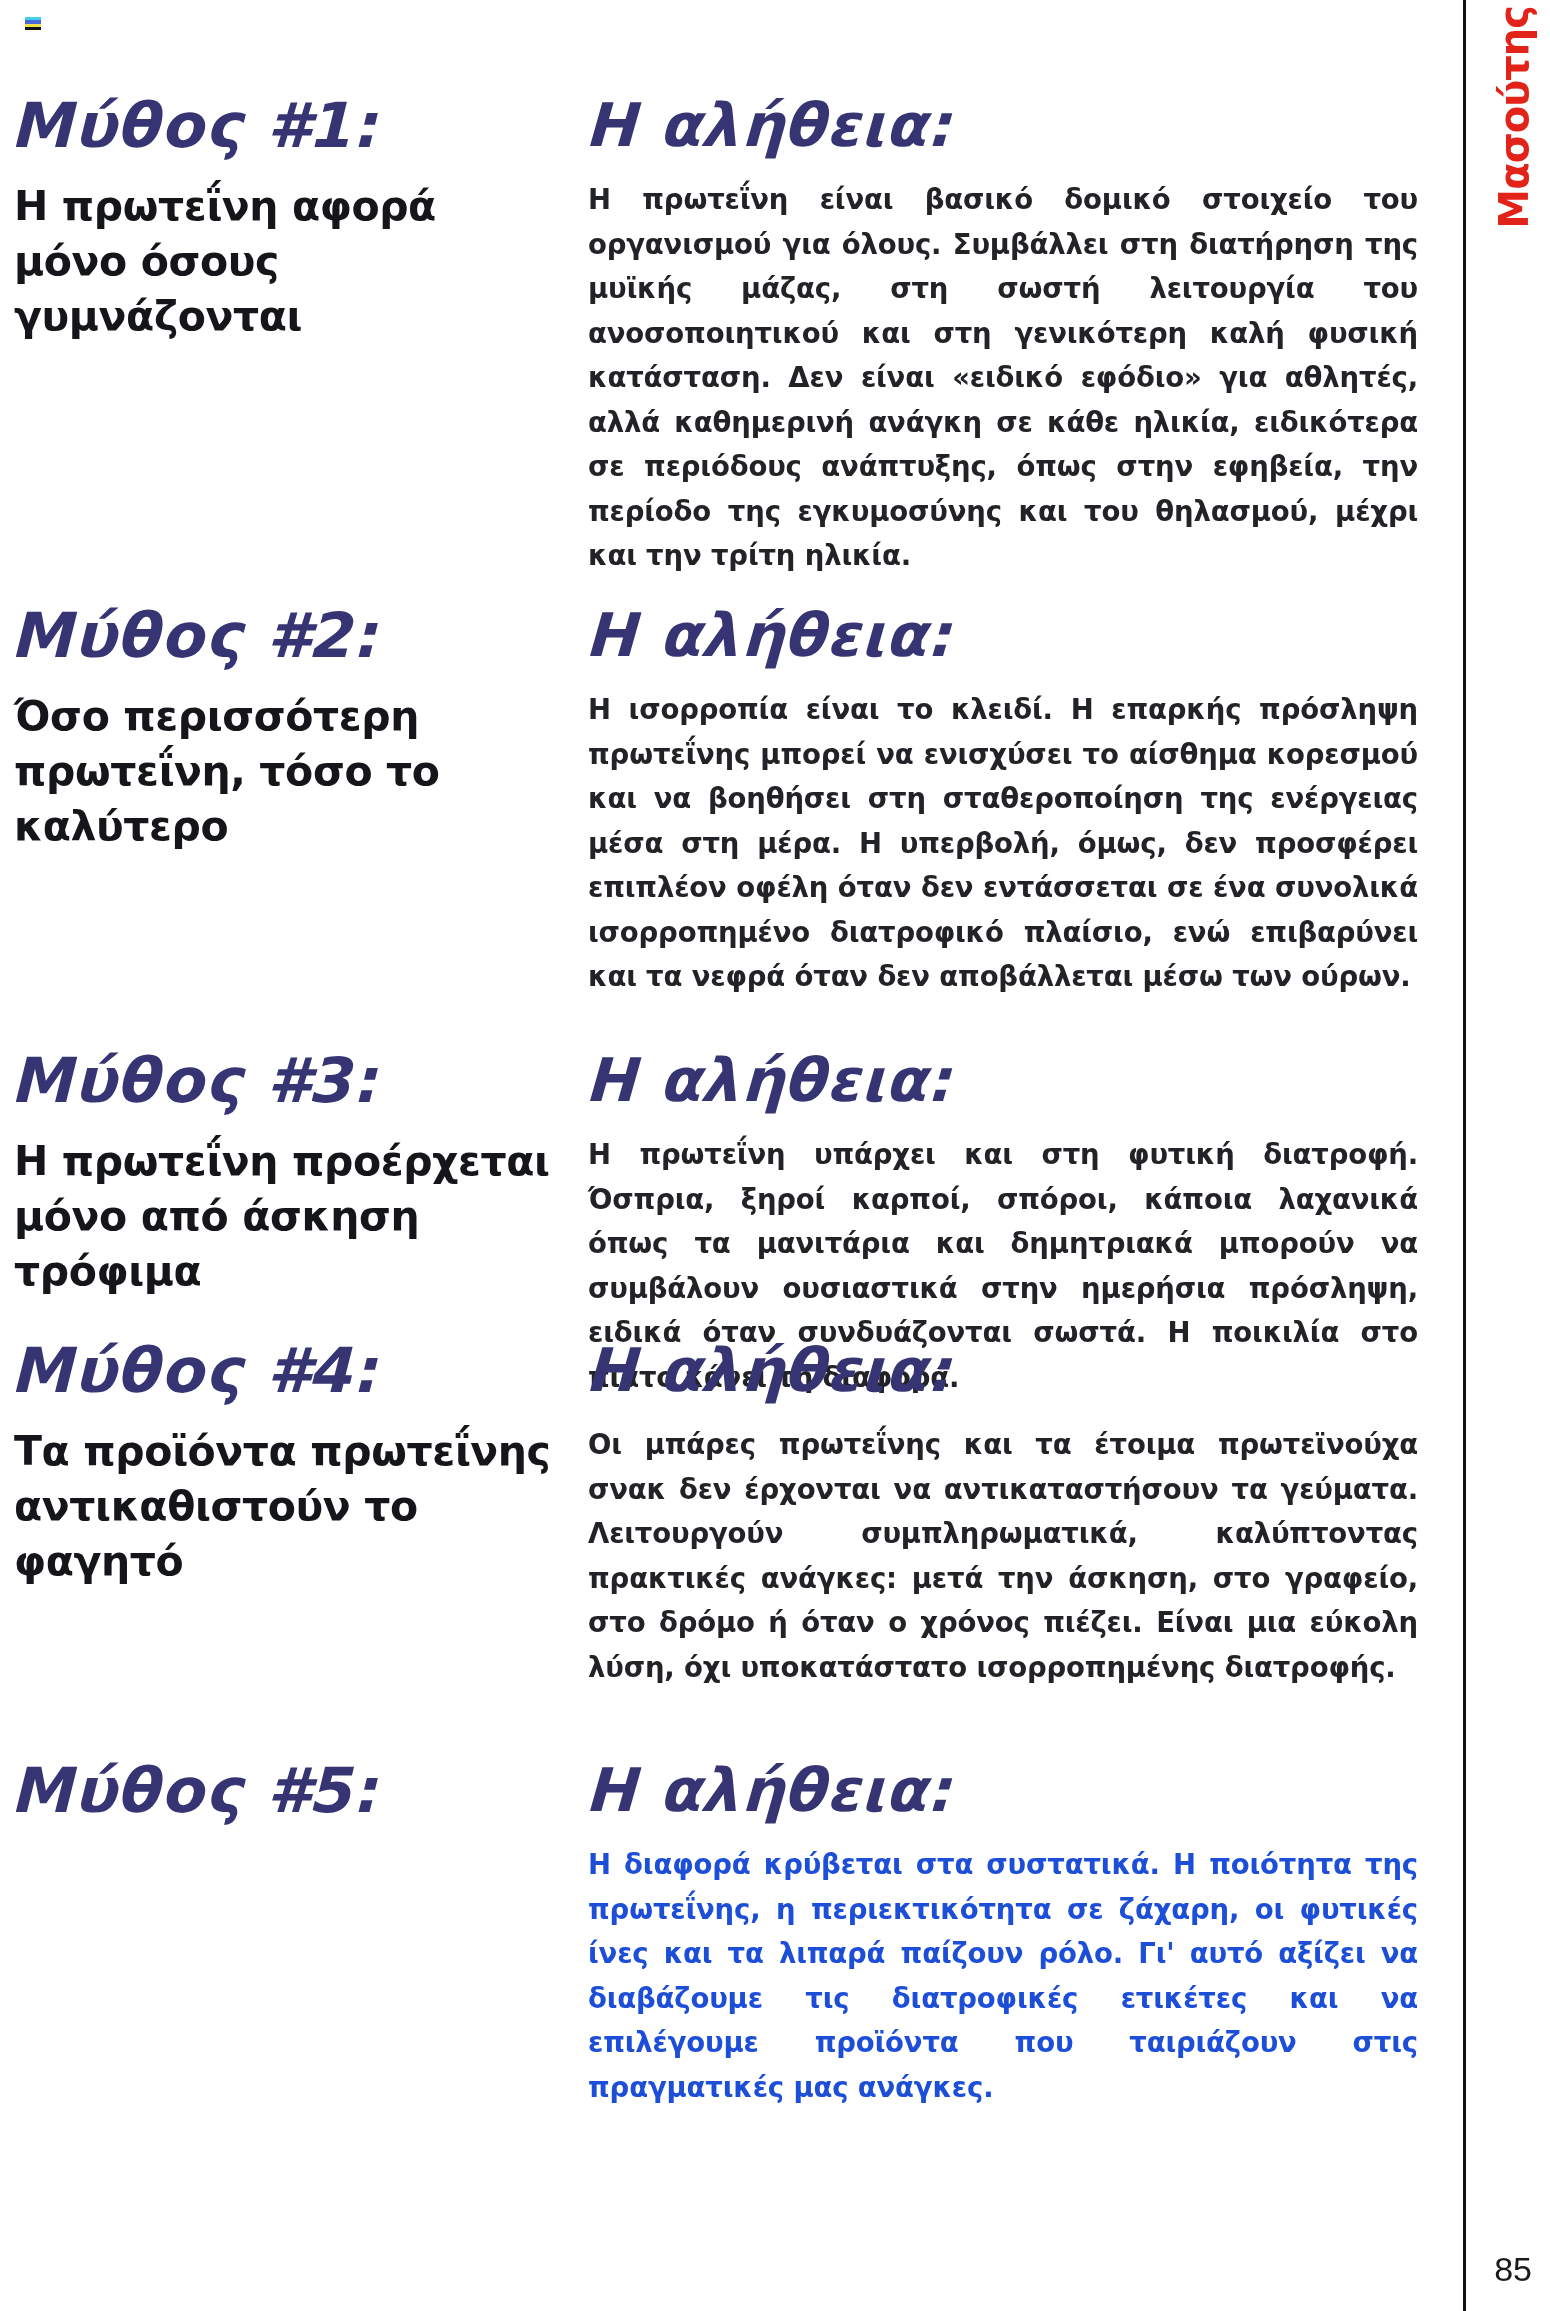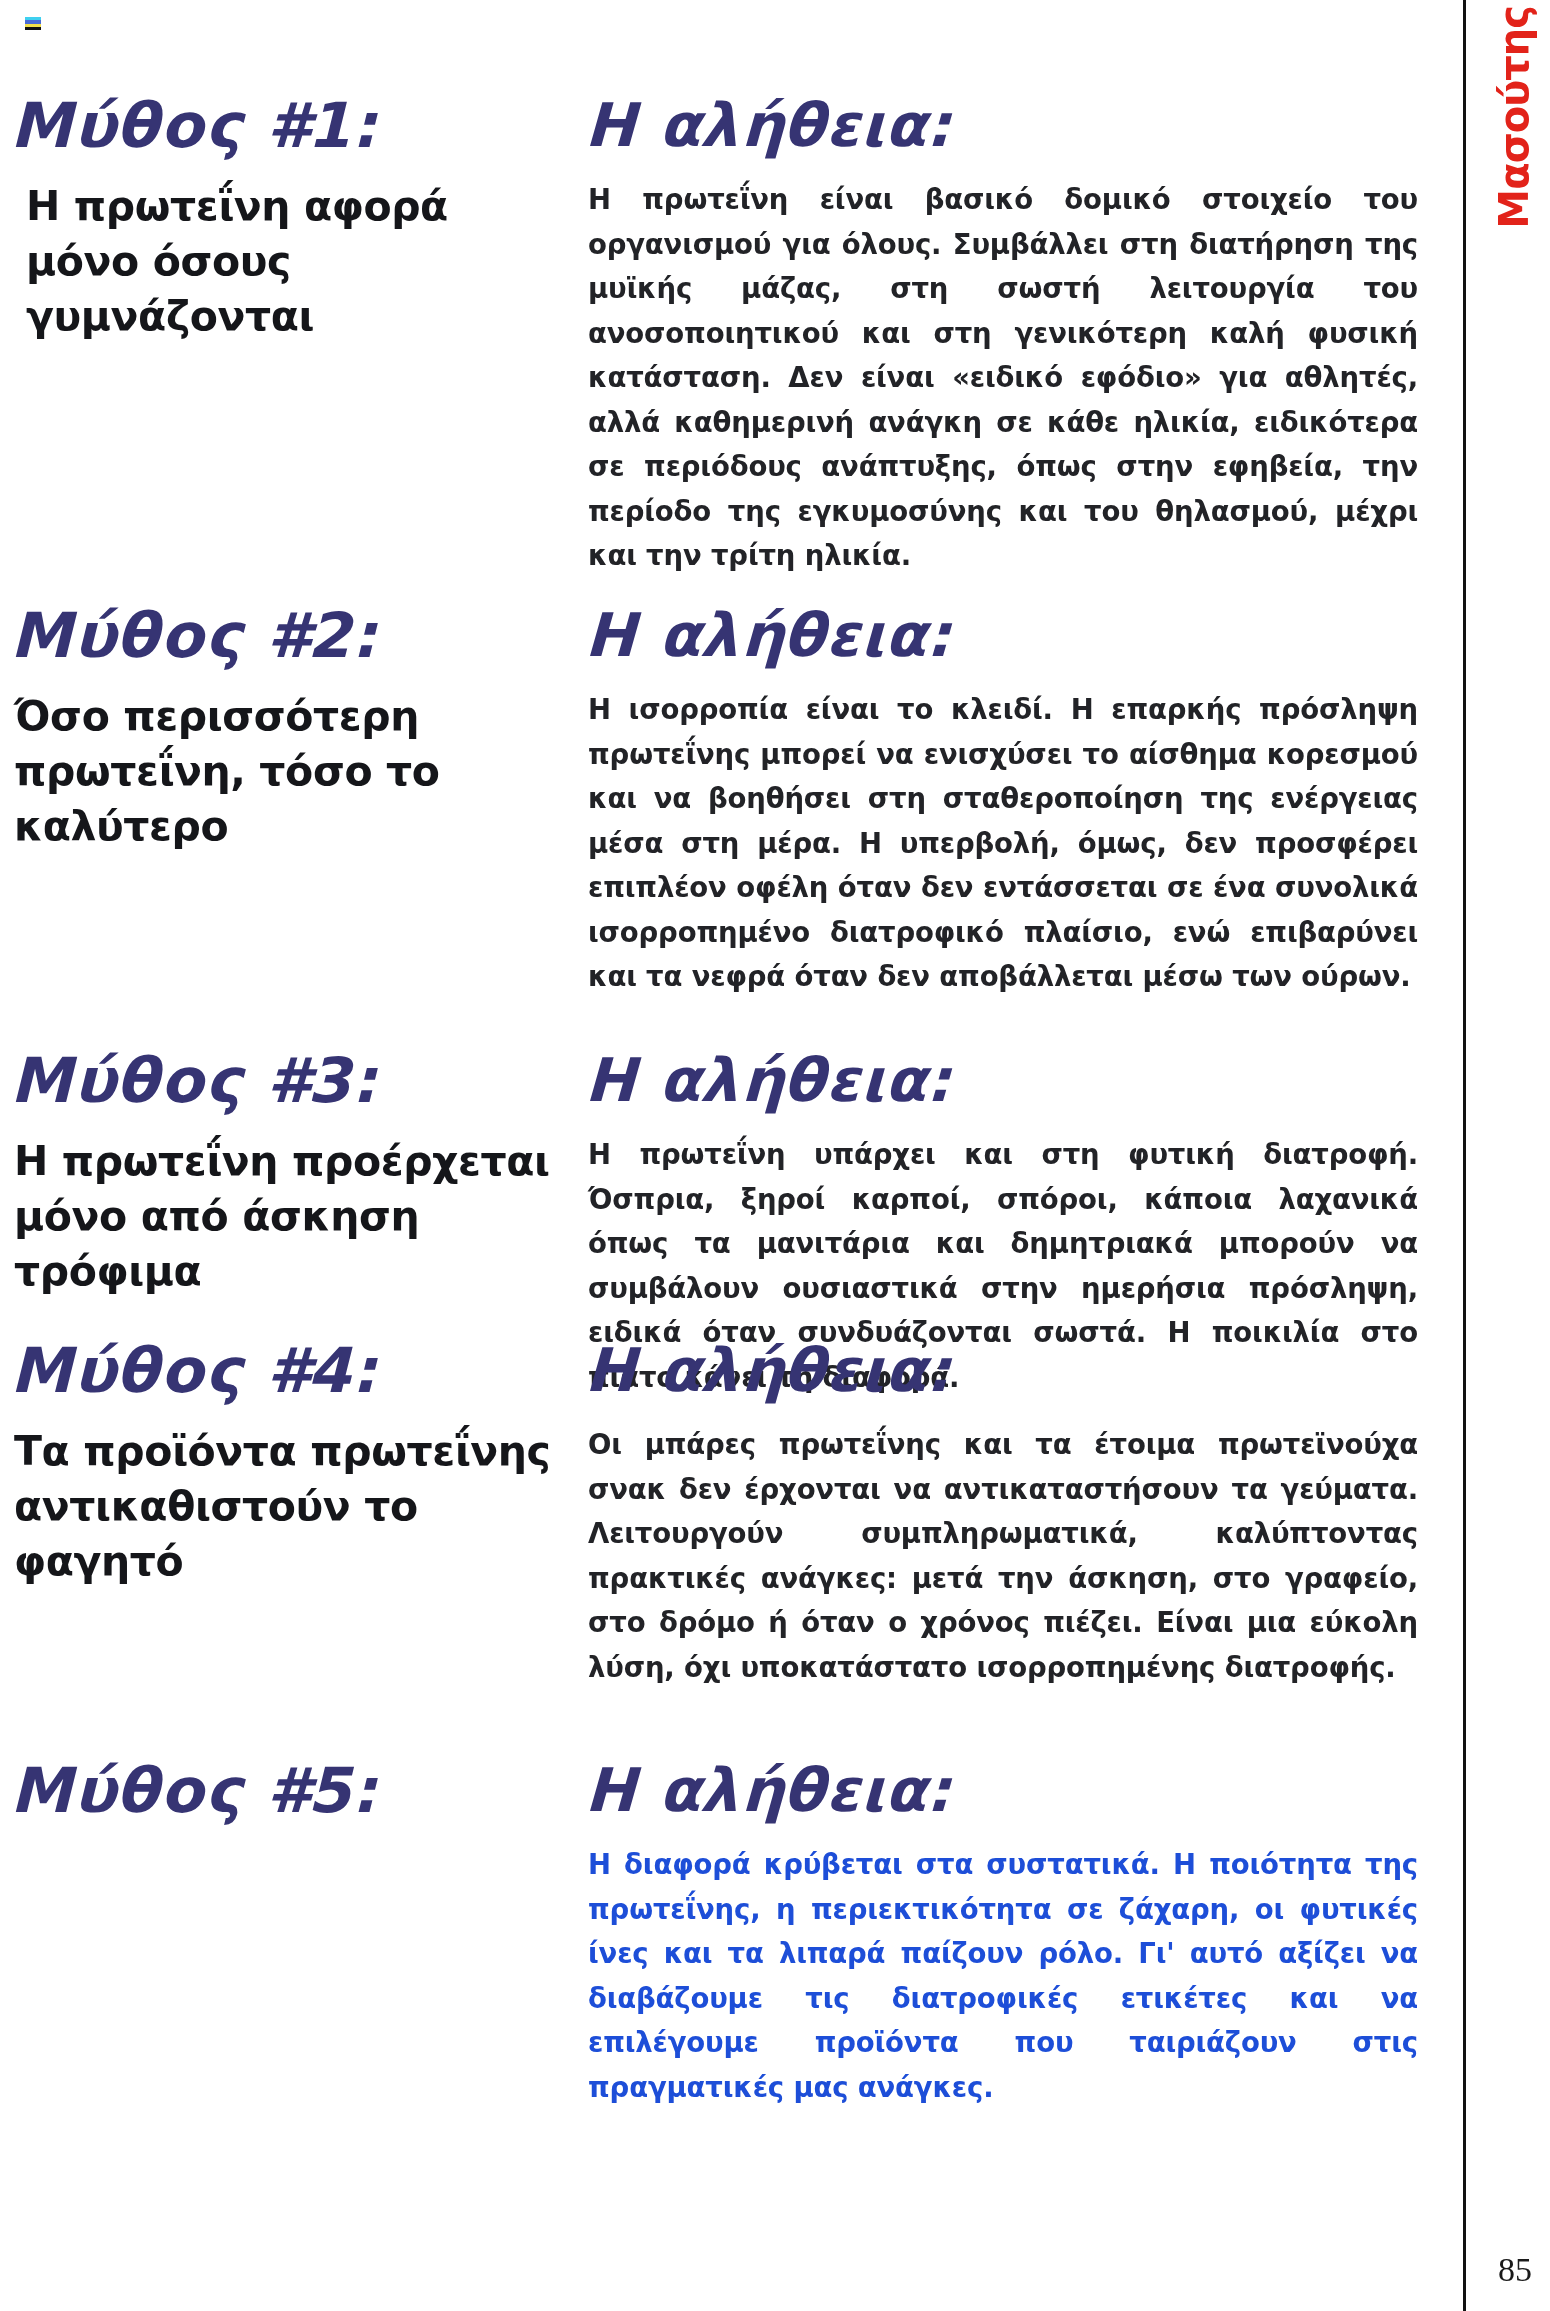"Η πρωτεΐνη αφορά μόνο όσους" p.myth-statement { margin-left: 12px -> none }
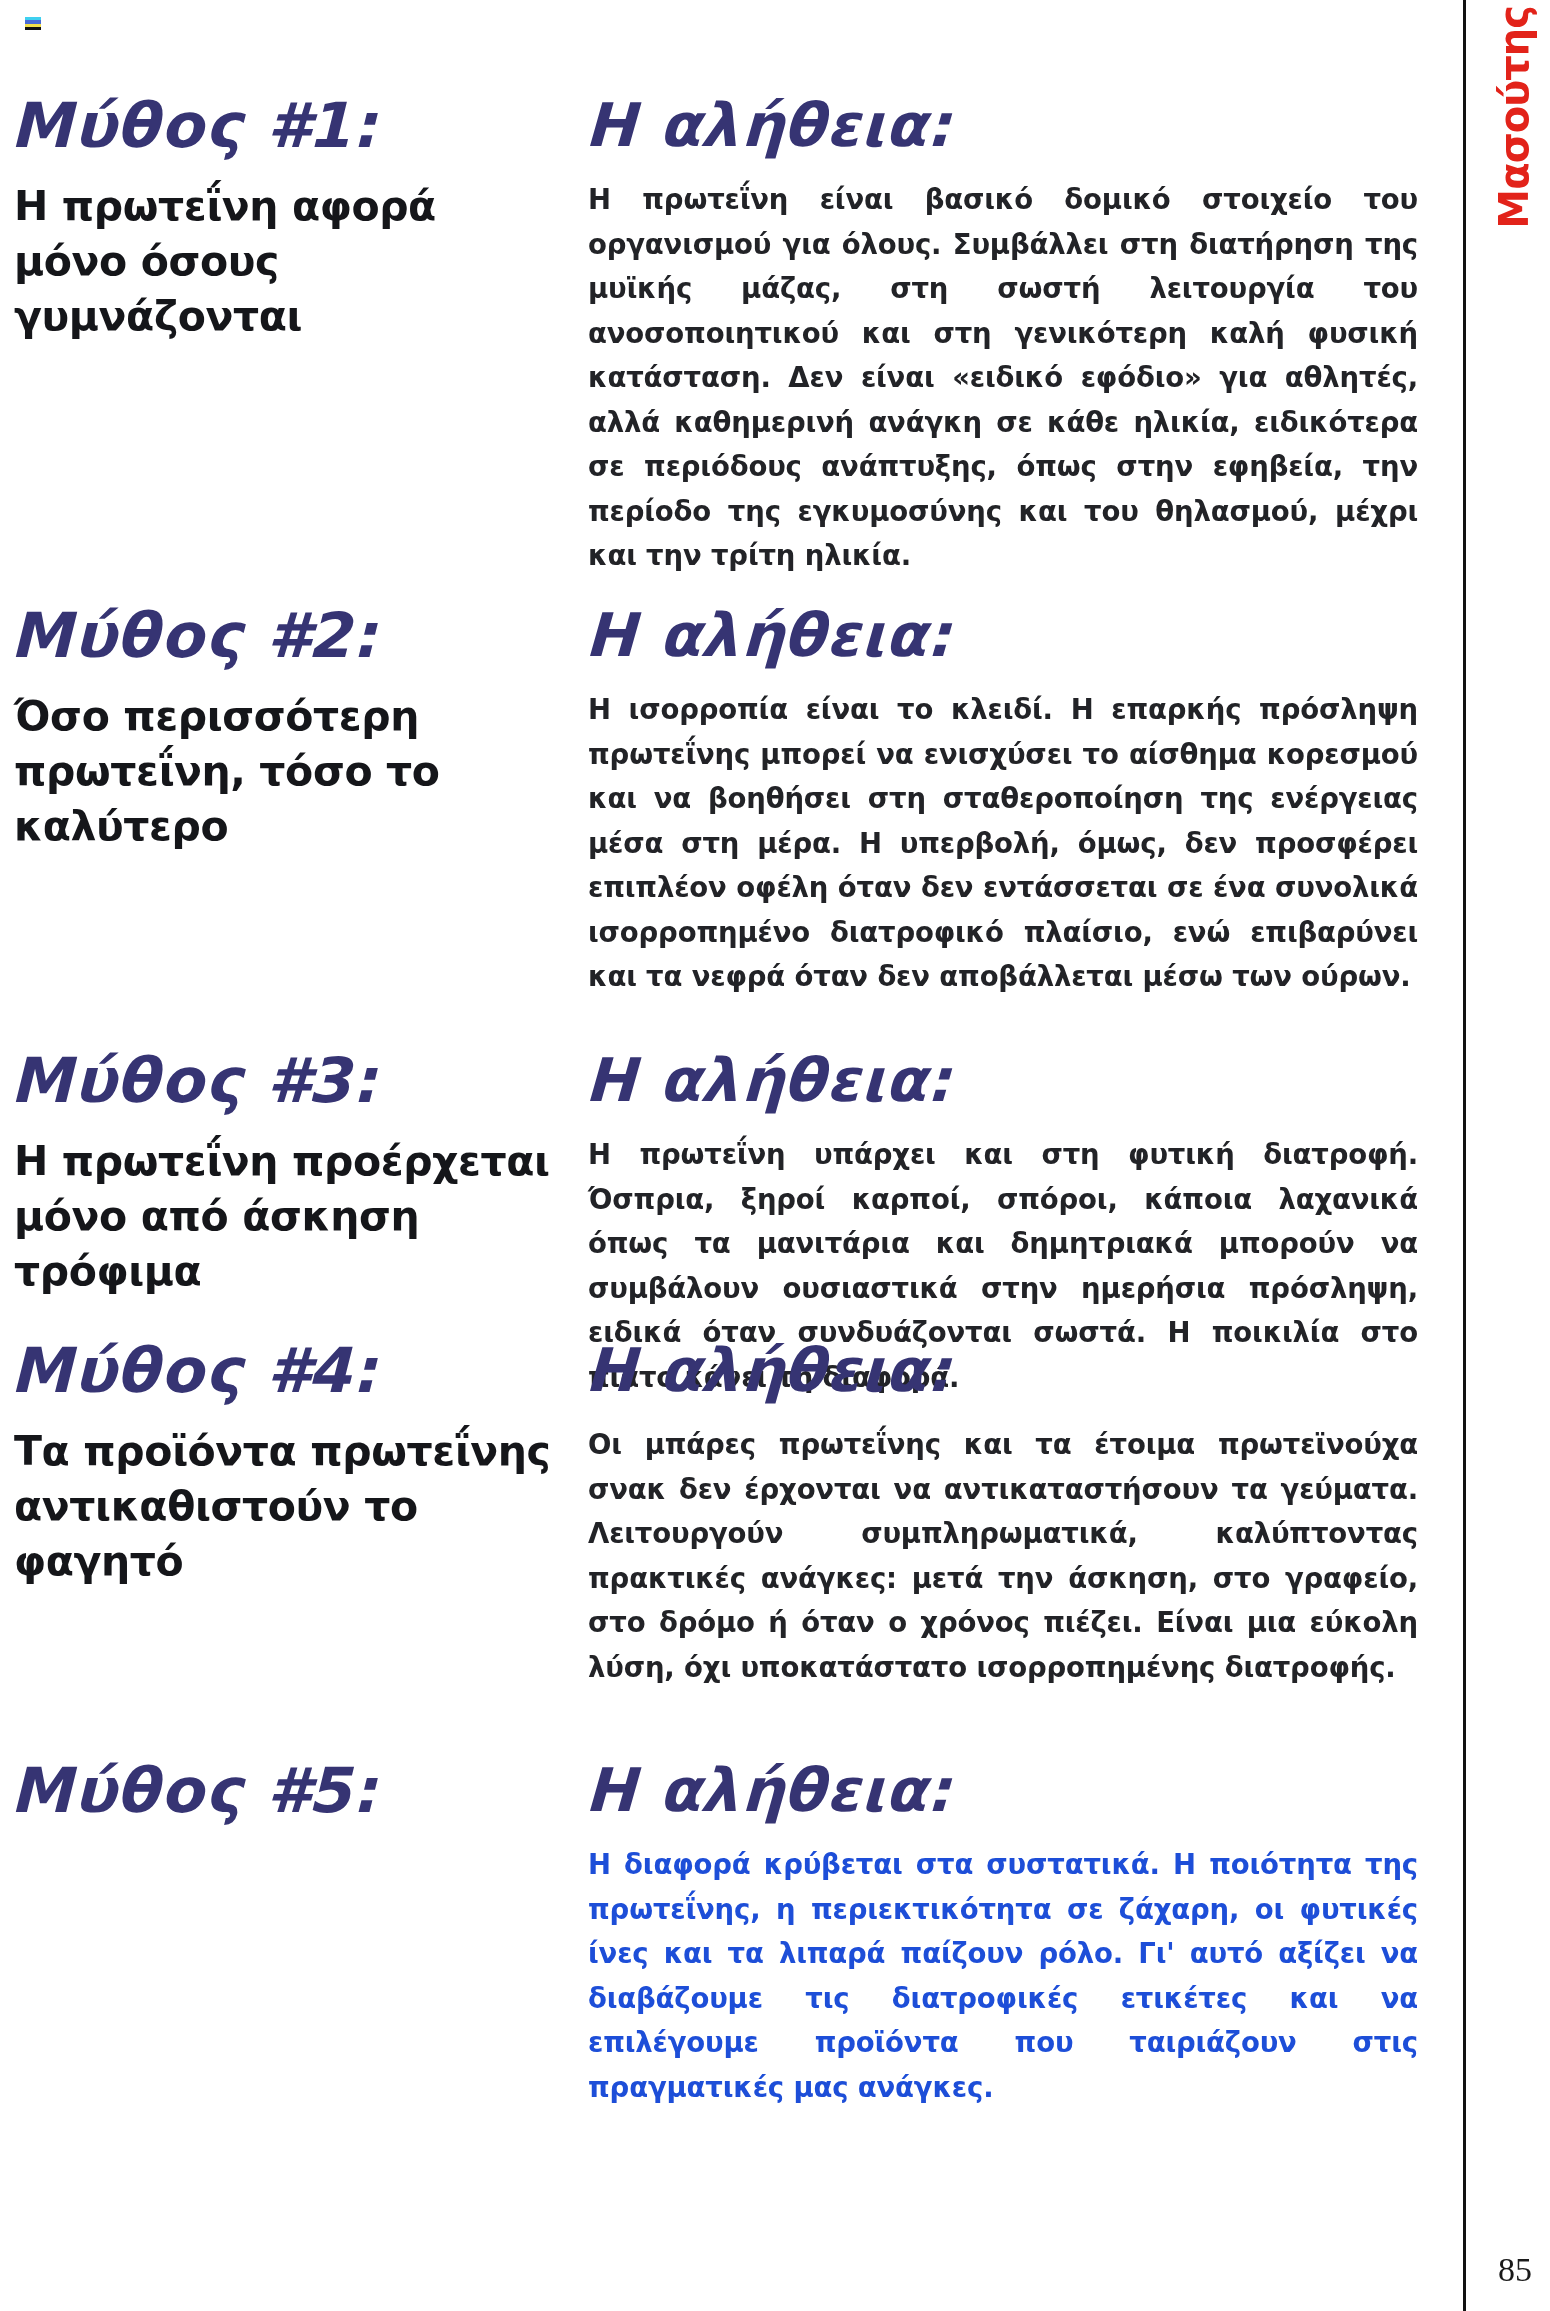"85" #page-number { font-family: Liberation Serif, serif -> Liberation Sans, sans-serif }
